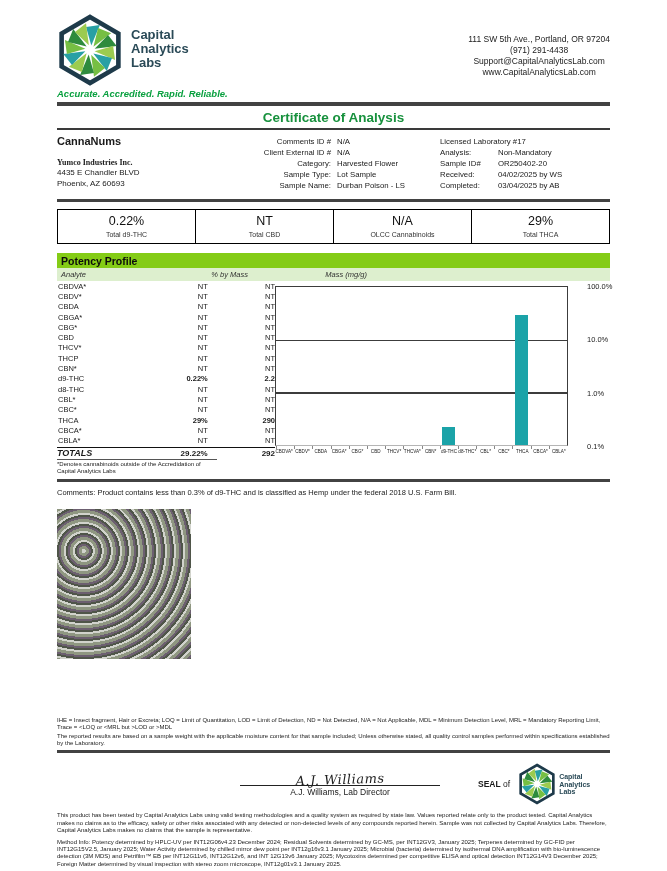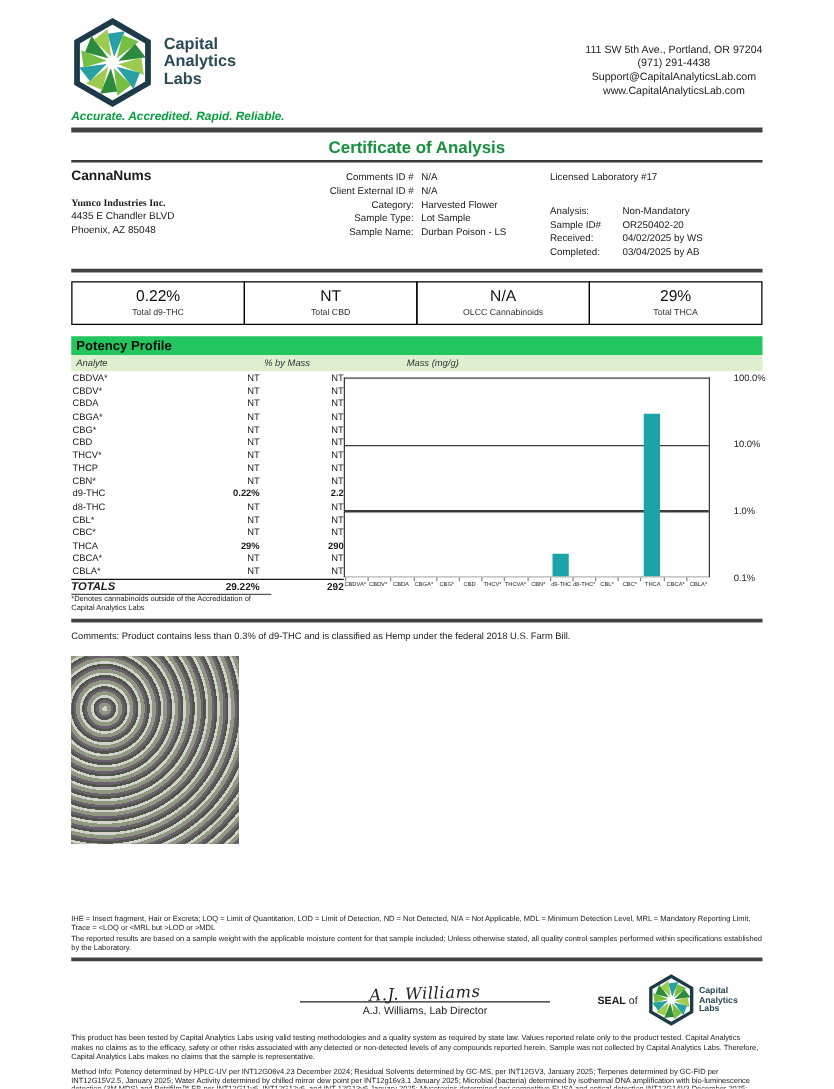"Licensed Laboratory #17" .lab-title { margin-bottom: 16px -> 0 }
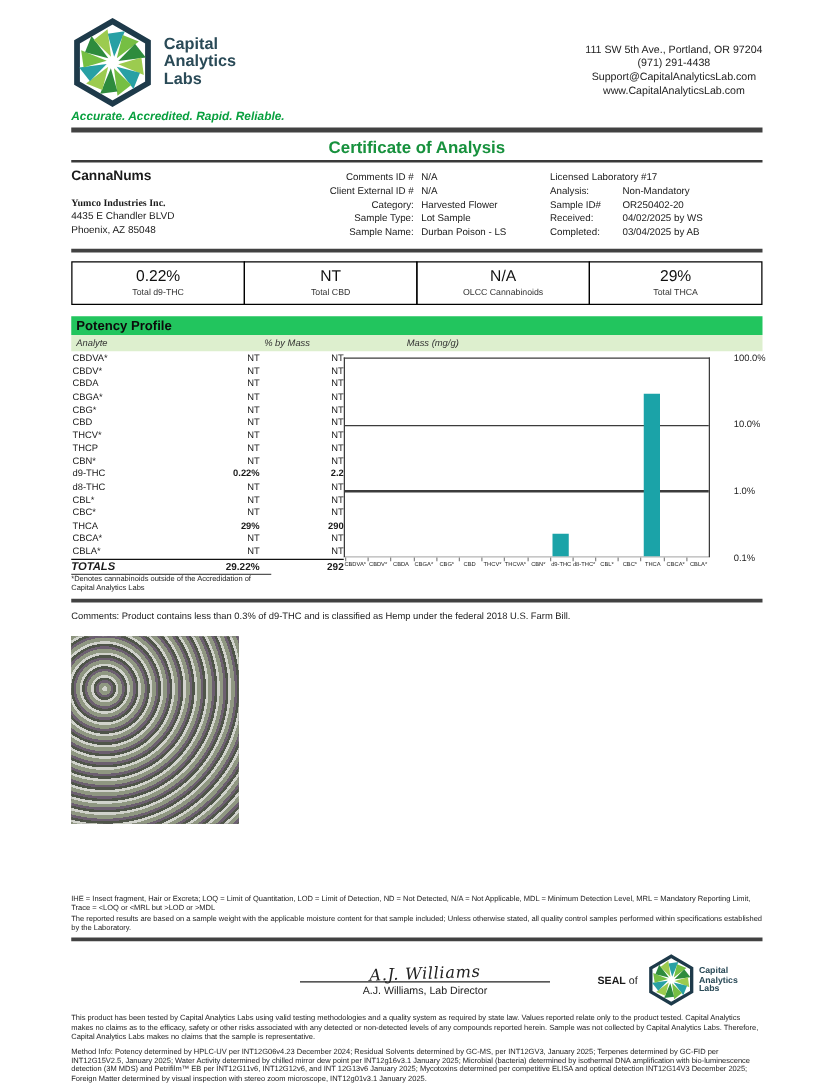"Phoenix, AZ 85048" div.client-addr { text: 85048 -> 60693 }
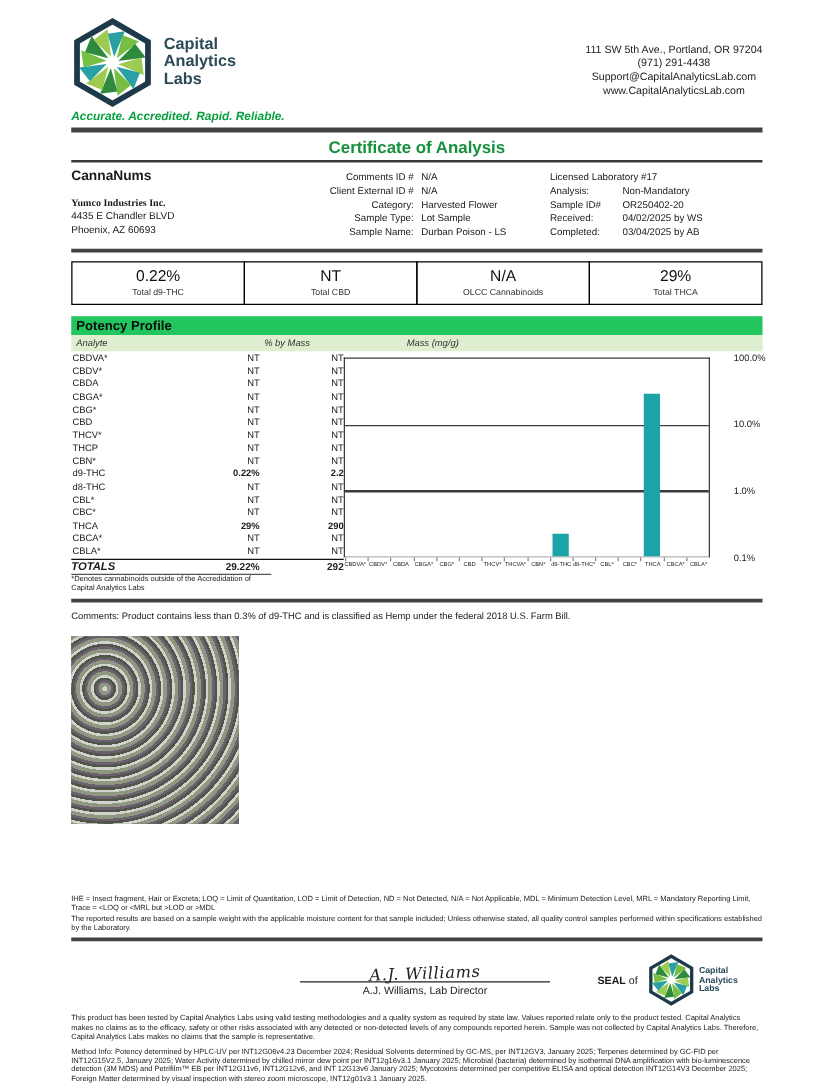"Potency Profile" .pheader { background: #22c55e -> #84cc16 }
